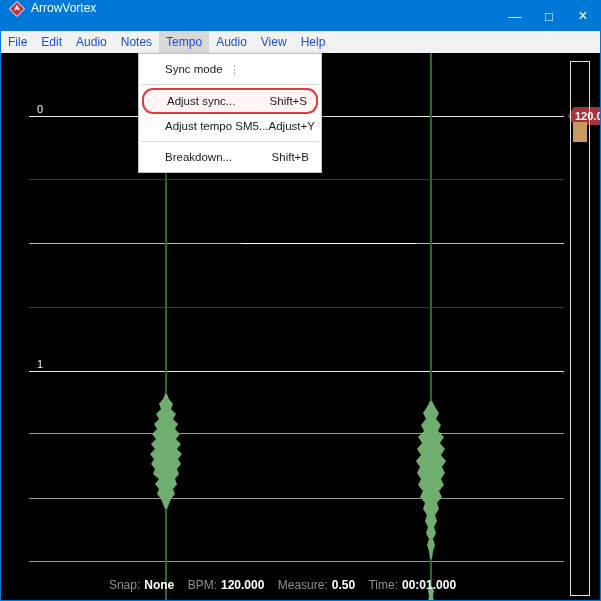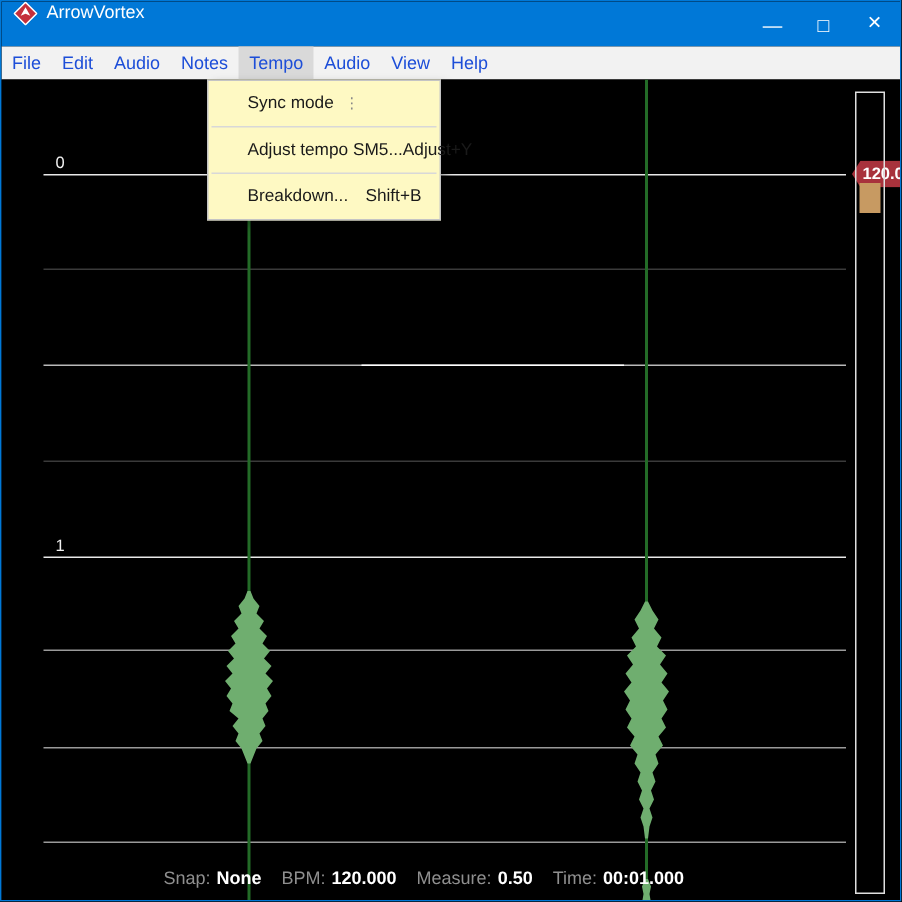"Sync mode" .menu { background: #fef9c3 -> #ffffff; width: 156px -> 184px }
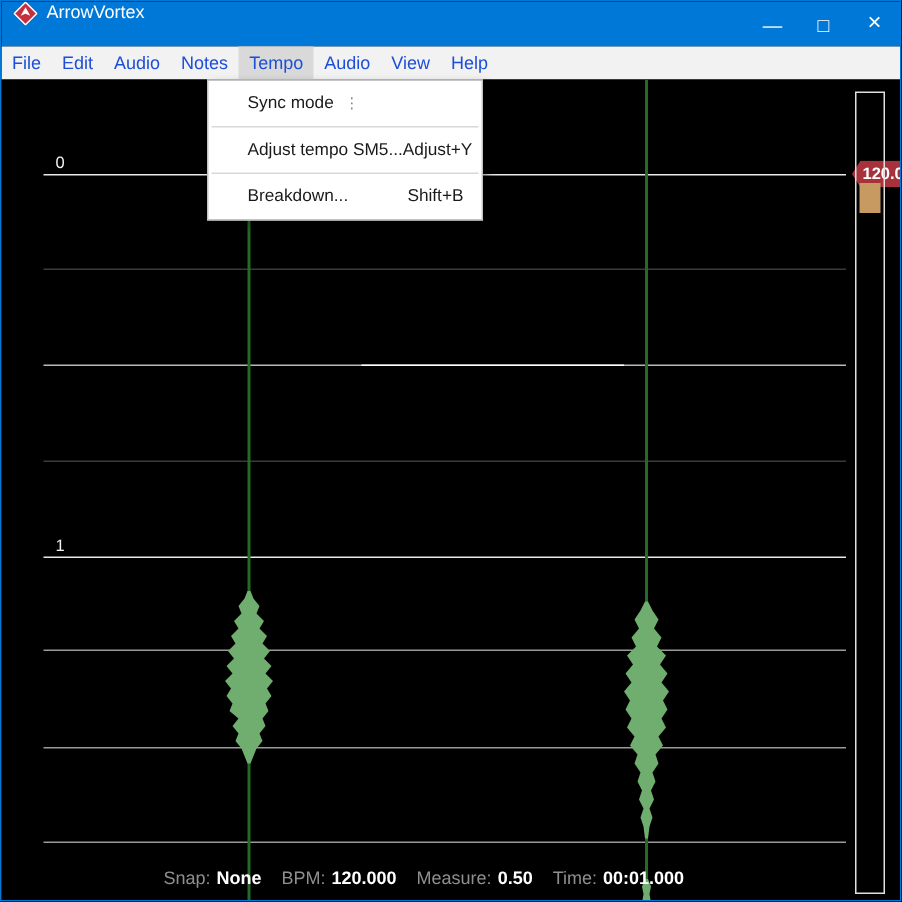"Adjust sync..." div.mrow { html: none -> <div> <span>Adjust sync...</span> <span>Shift+S</span> </div> }
